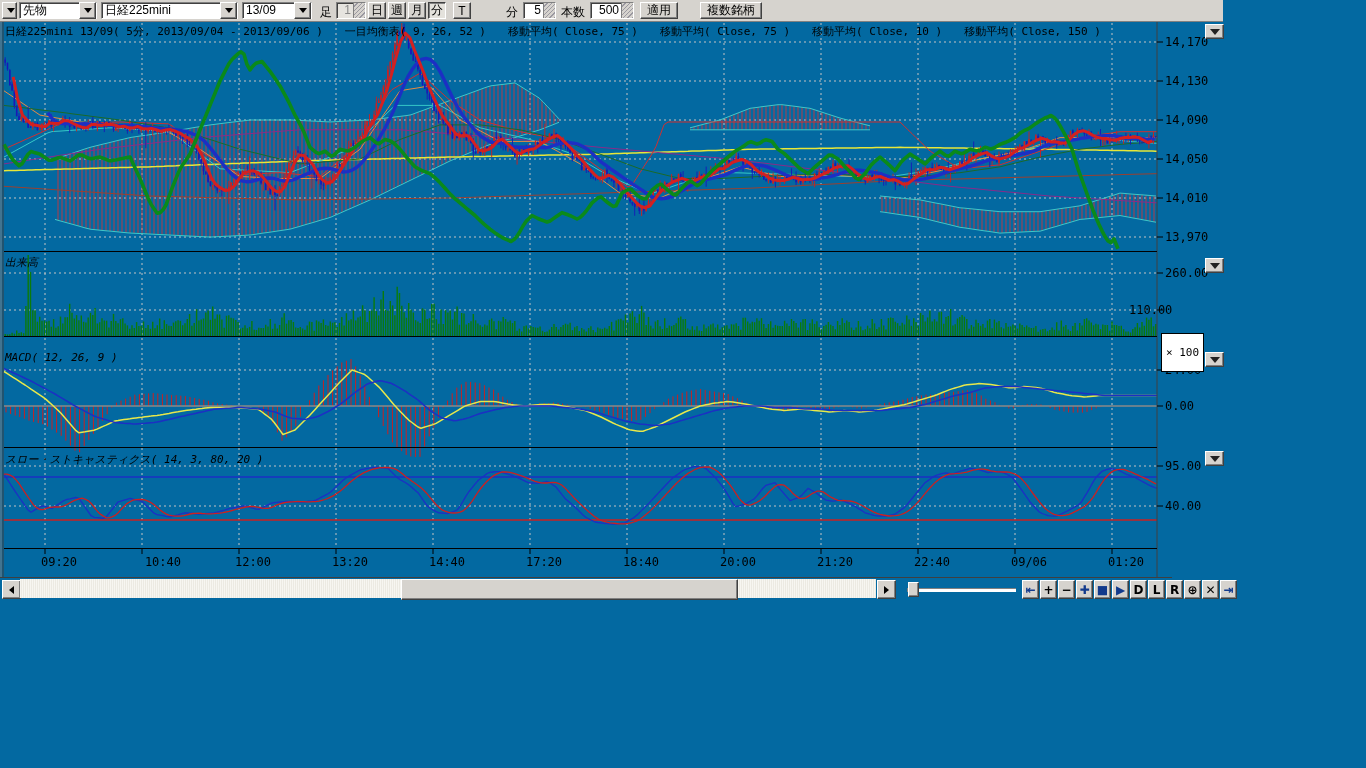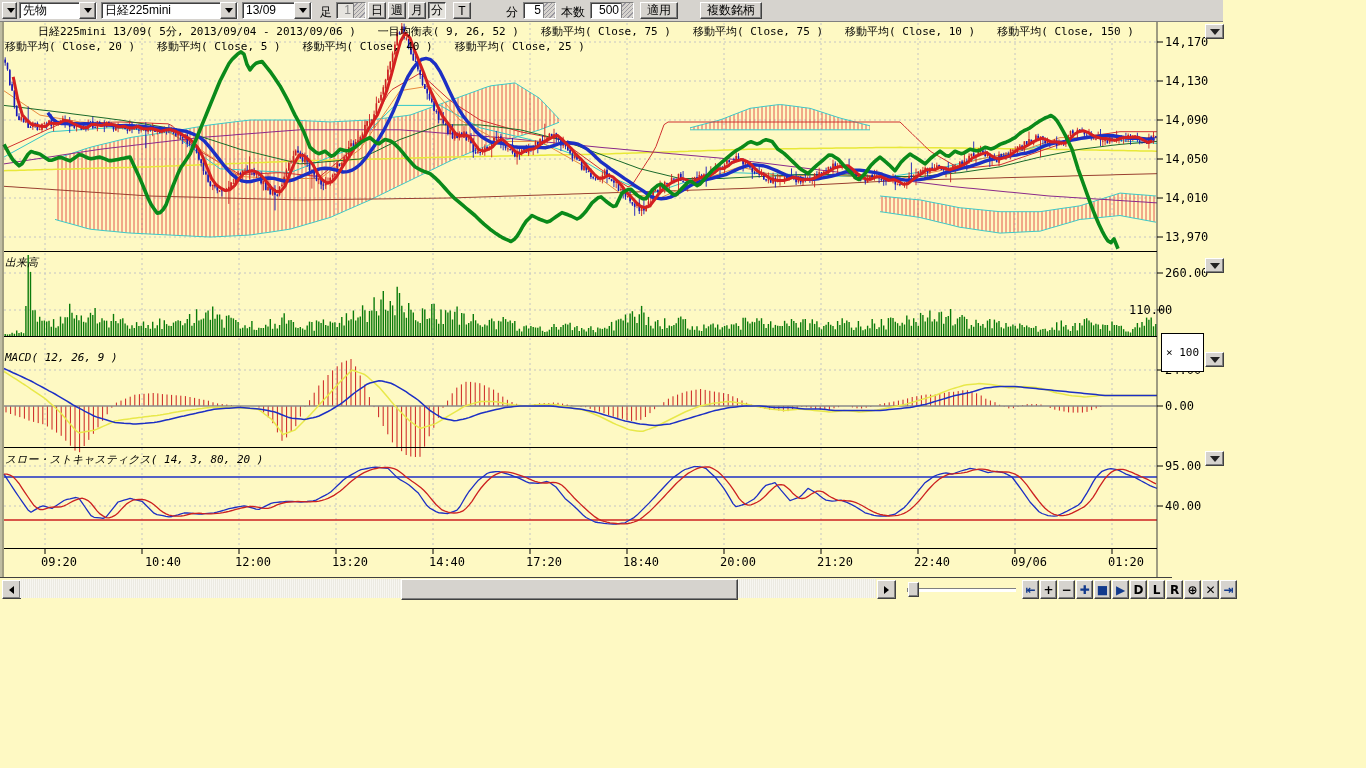"先物" #app { background: #fef9c3 -> #0369a1 }
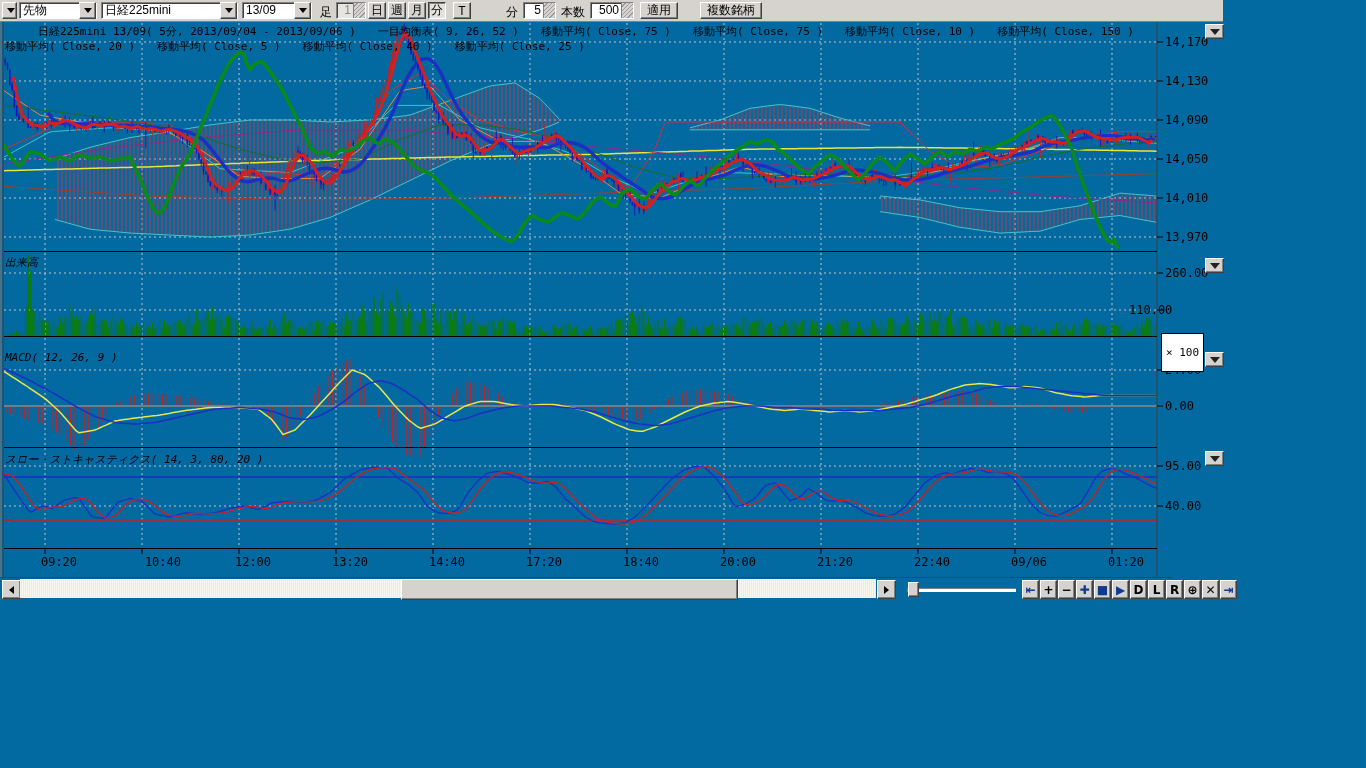"日経225mini 13/09( 5分, 2013/09/04 -" div.legendrow { margin-left: 33px -> none }
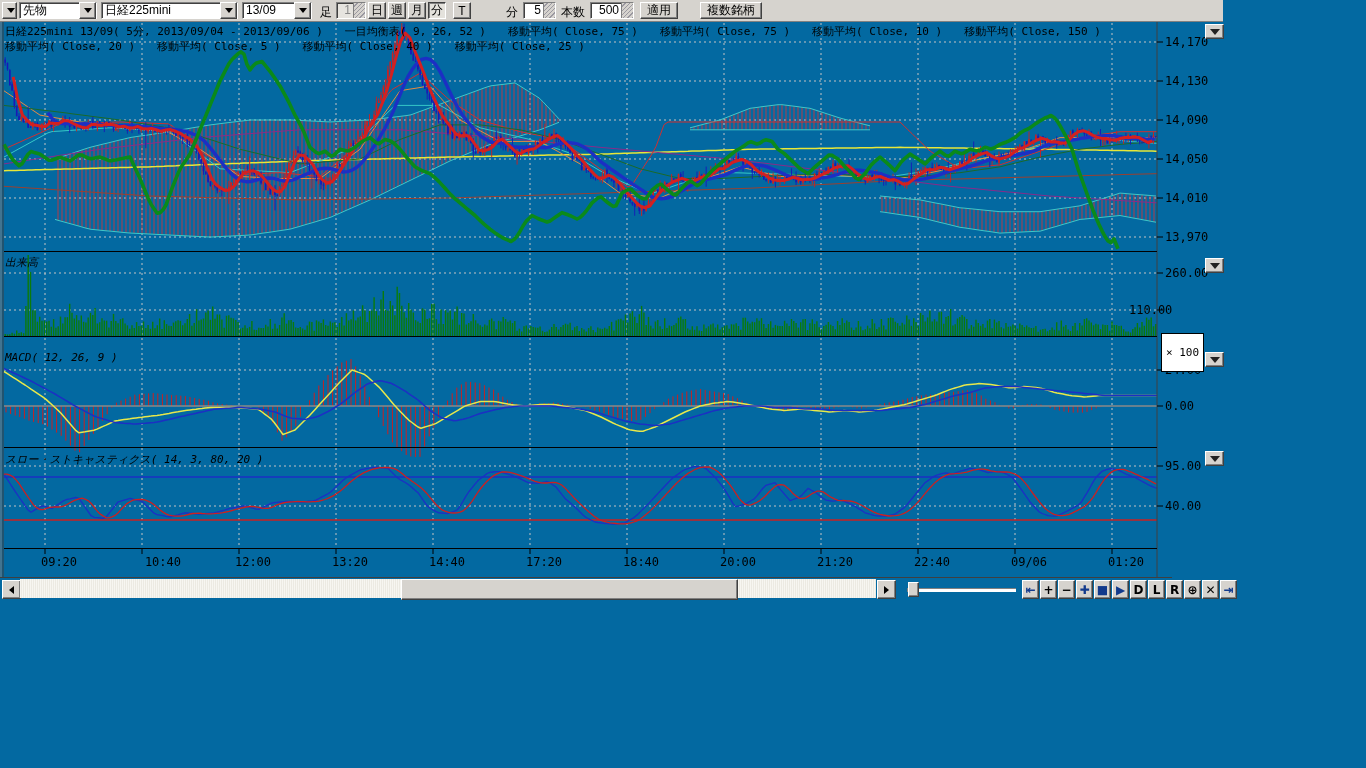"移動平均( Close, 20 ) 移動平均(" div.legendrow { html: <div><span>移動平均( Close, 20 )</span><span>移動平均( Close, 5 )</span><span>移動平均( Close, 40 )</span><span>移動平均( Close, 25 )</span></div> -> none }
